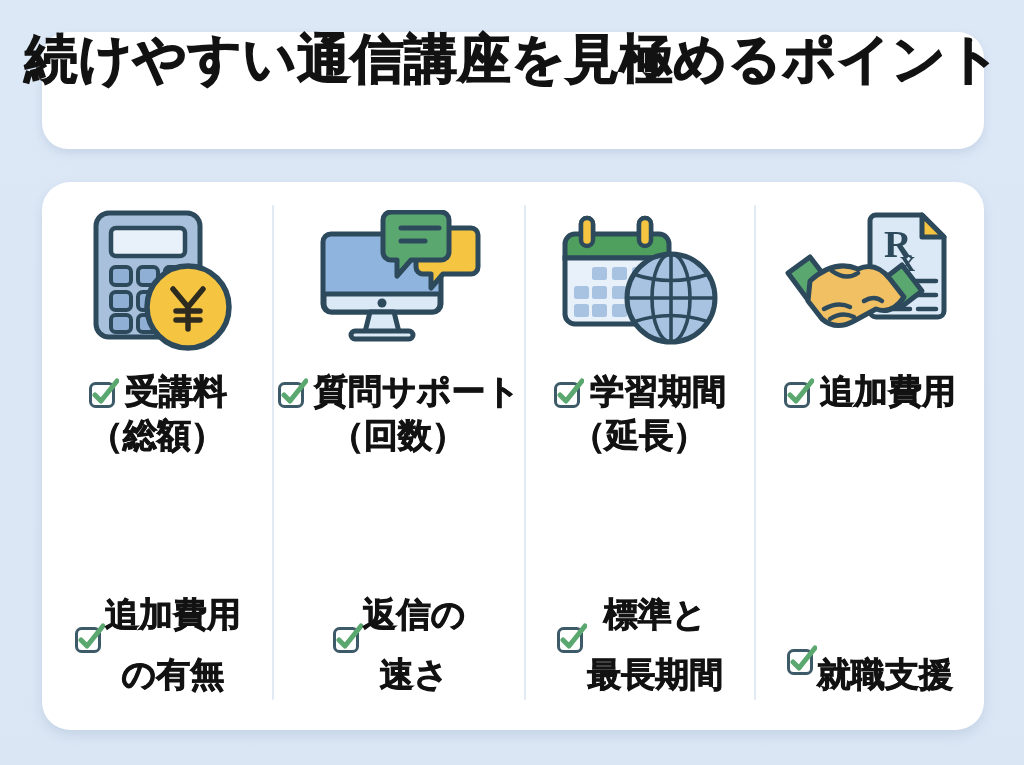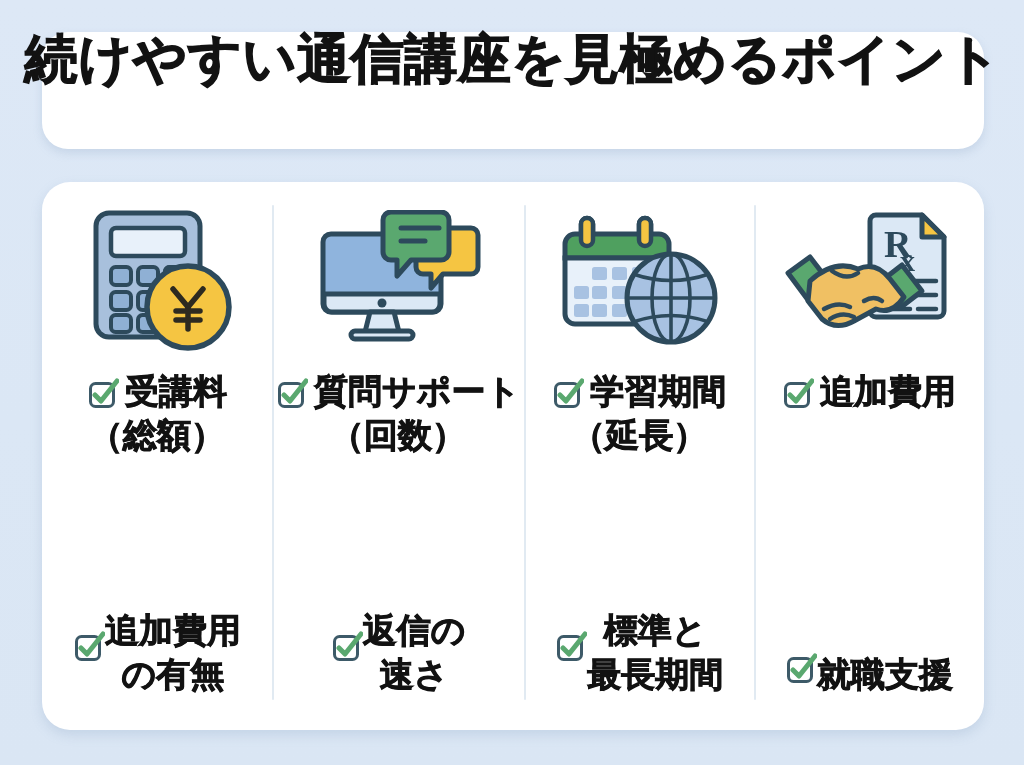"の有無" .label-secondary .line2 { margin-top: none -> 16px }
